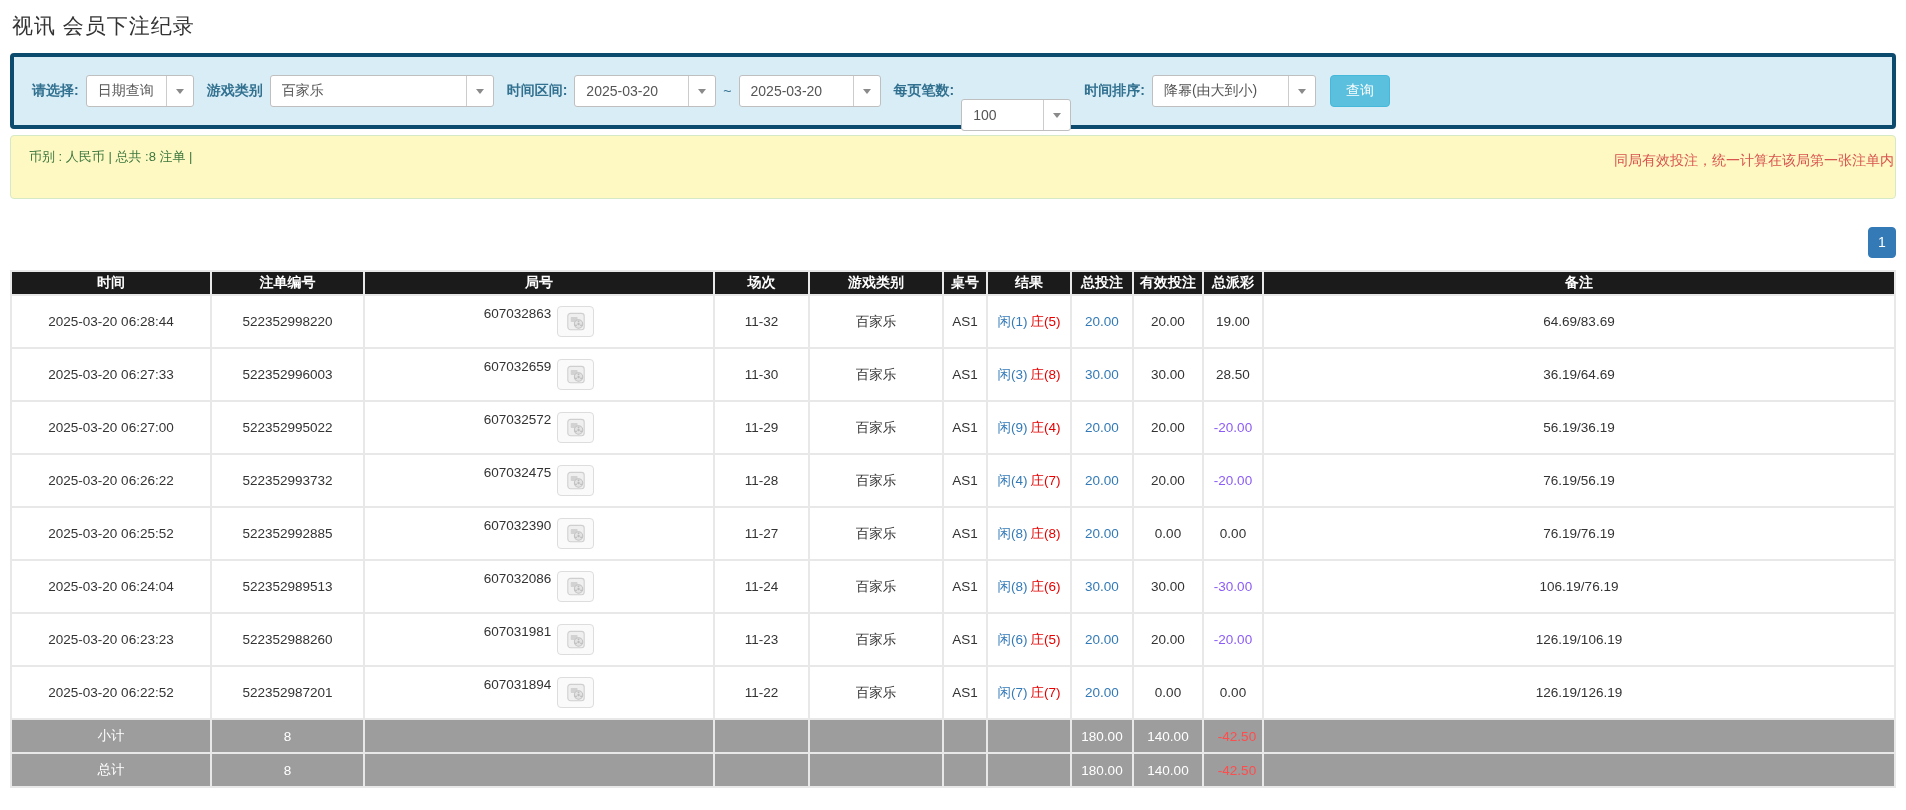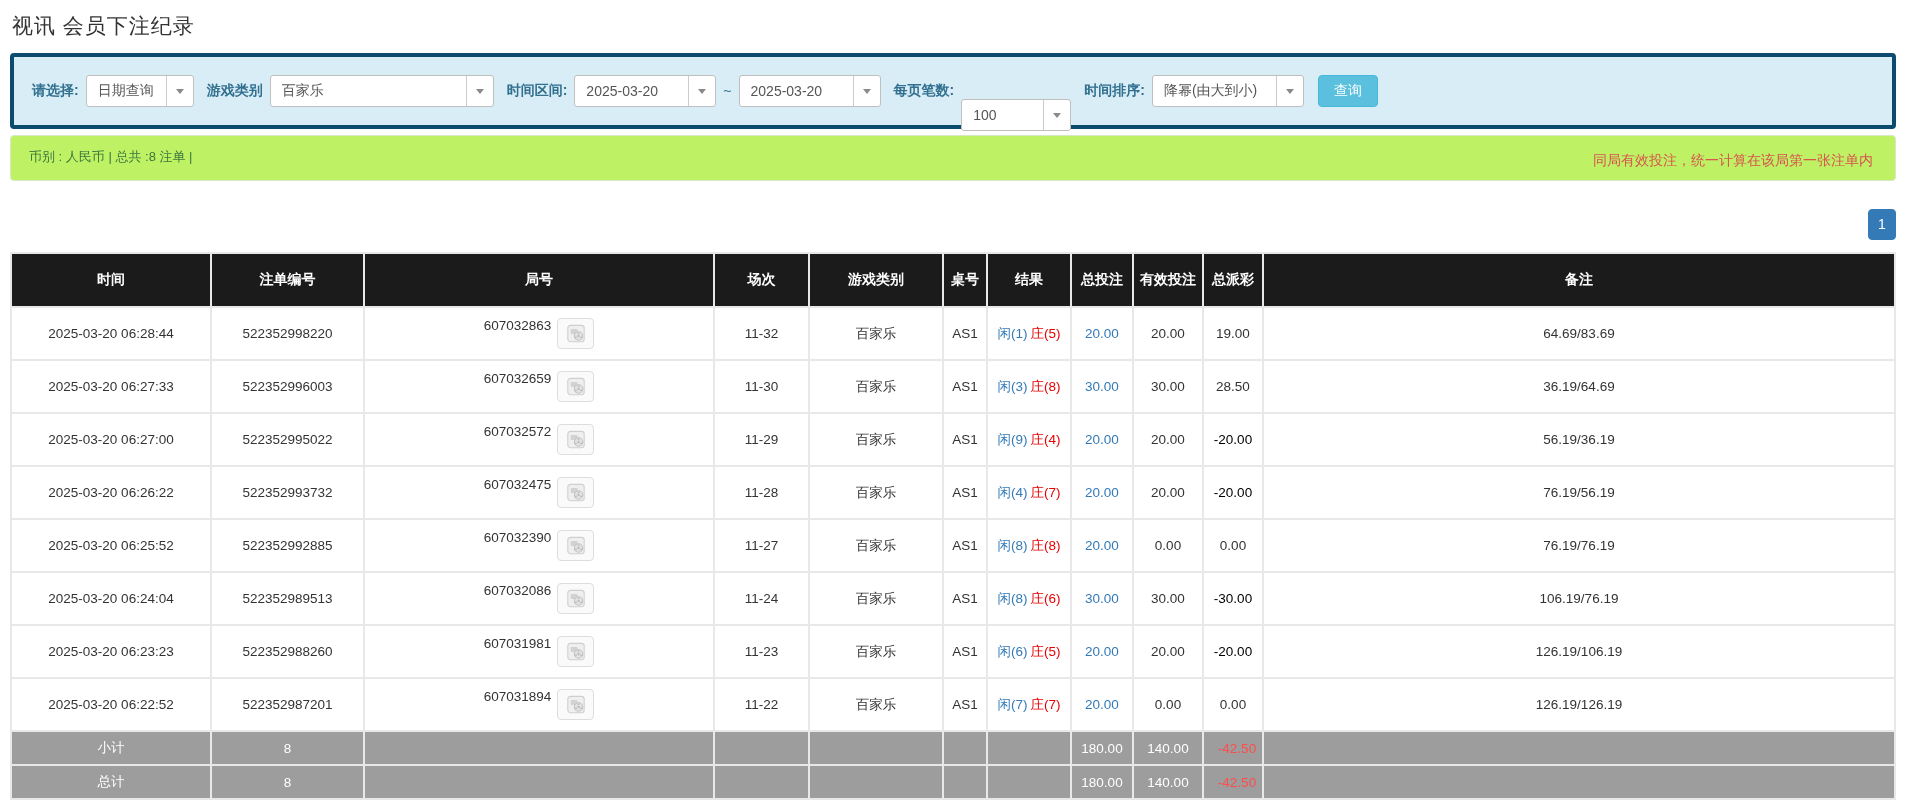"降幂(由大到小)" .w-sort { width: 152px -> 164px }
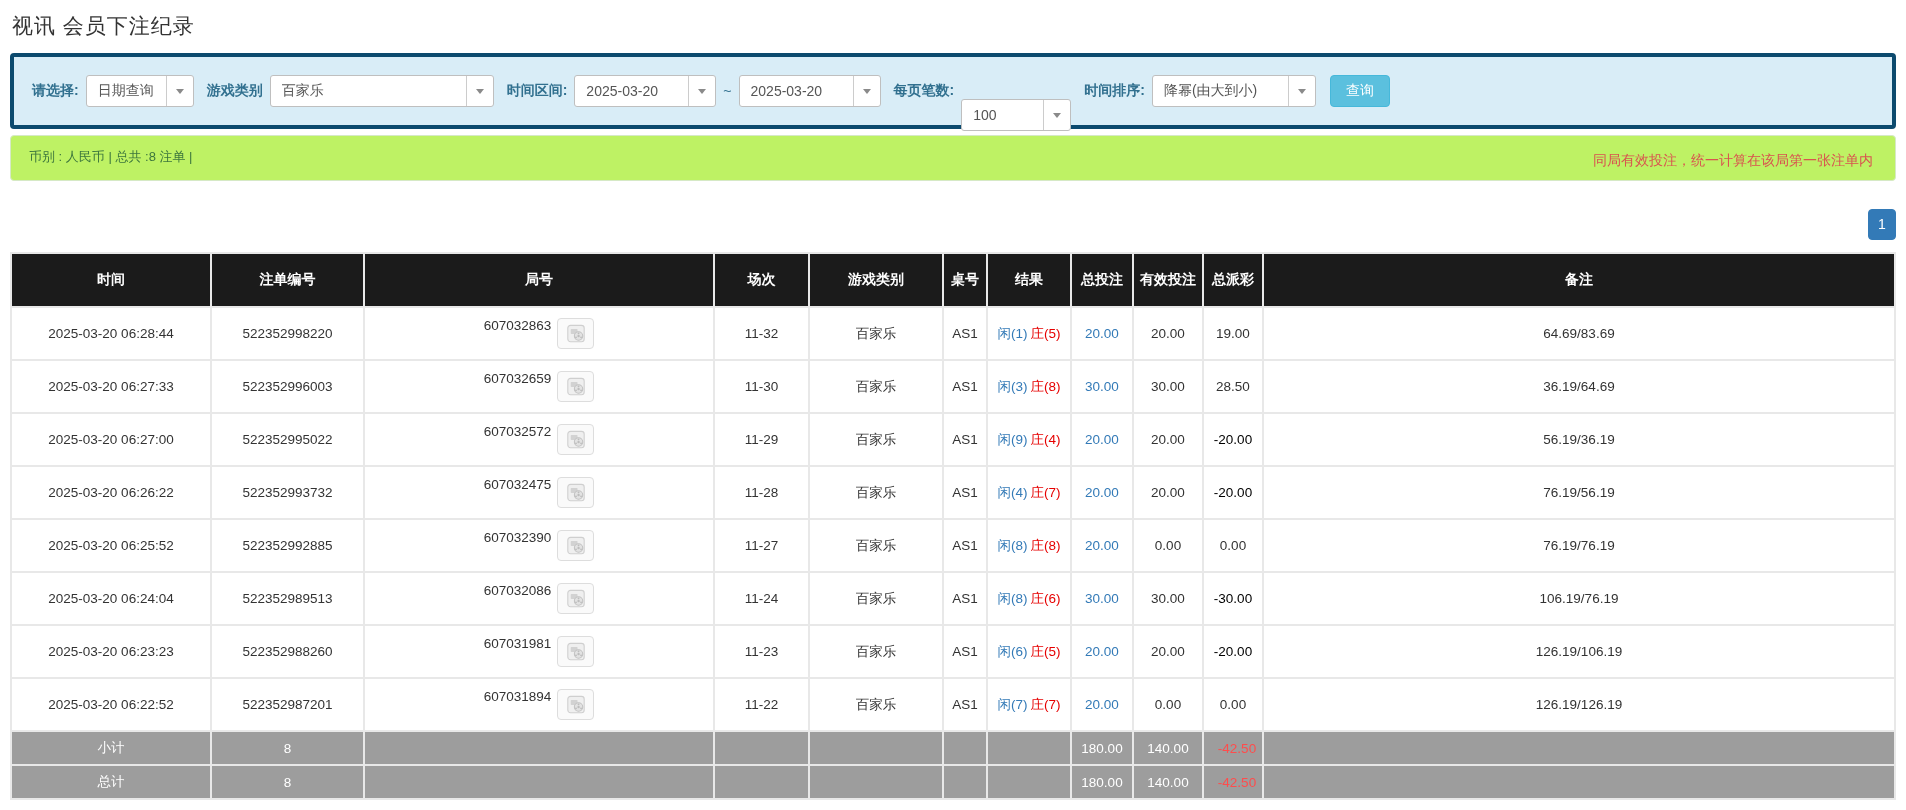"币别 : 人民币 | 总共" .summary-bar { background: #bef264 -> #fef9c3; height: 46px -> 64px; padding: 0 22px 0 18px -> 0 1px 0 18px }
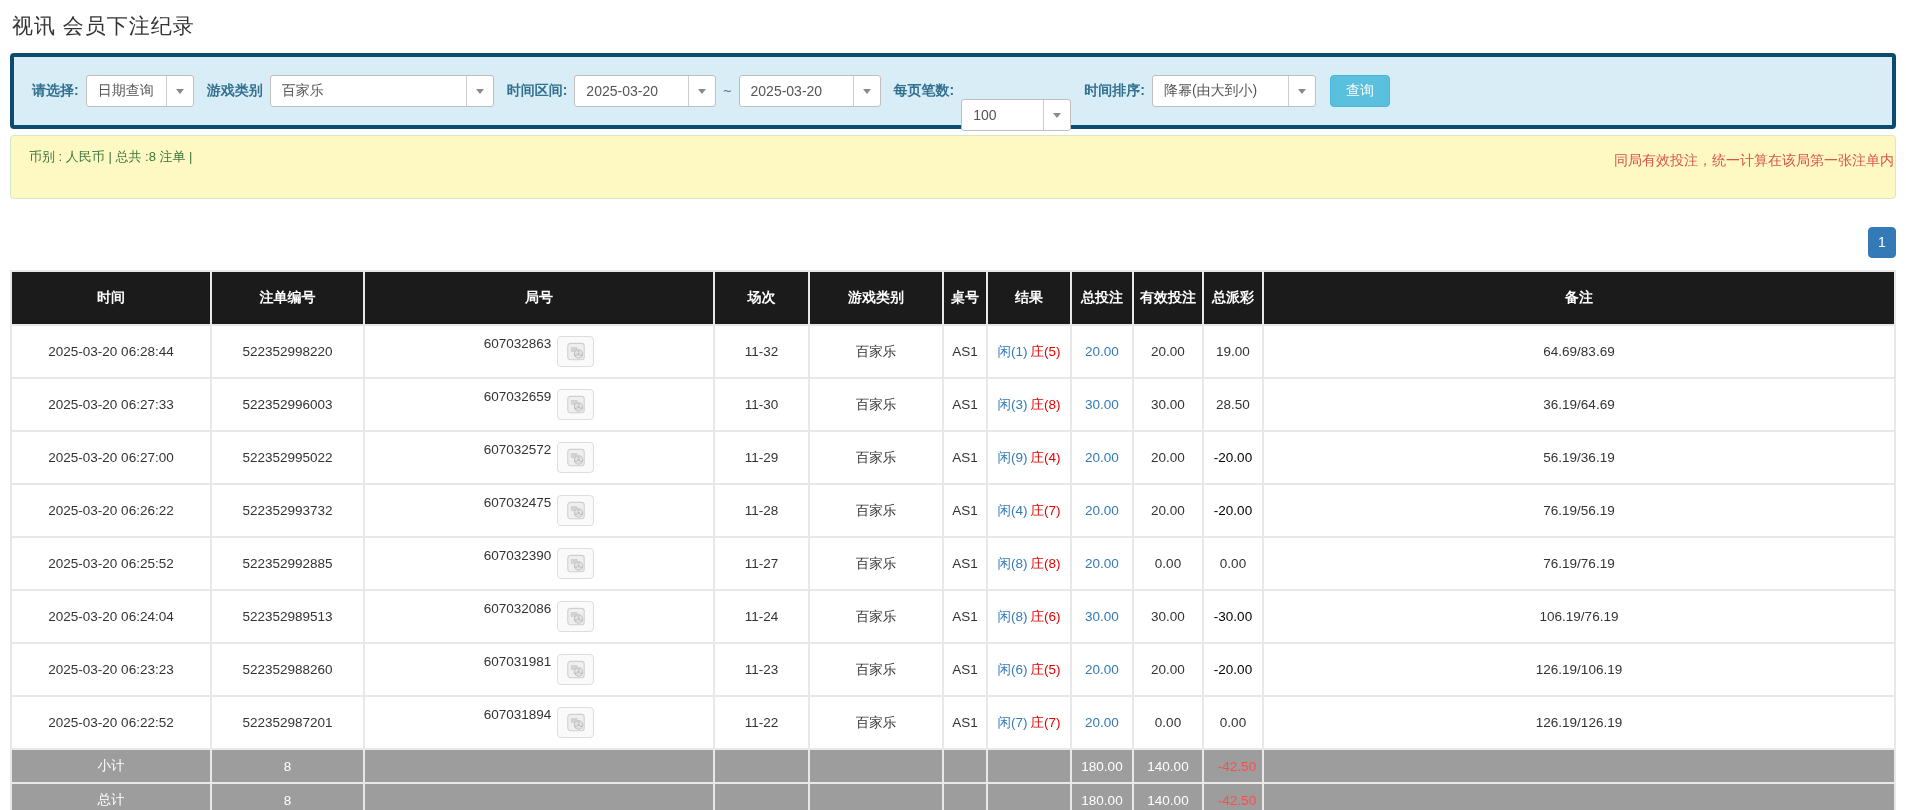"时间" .bet-table th { height: 54px -> 24px }
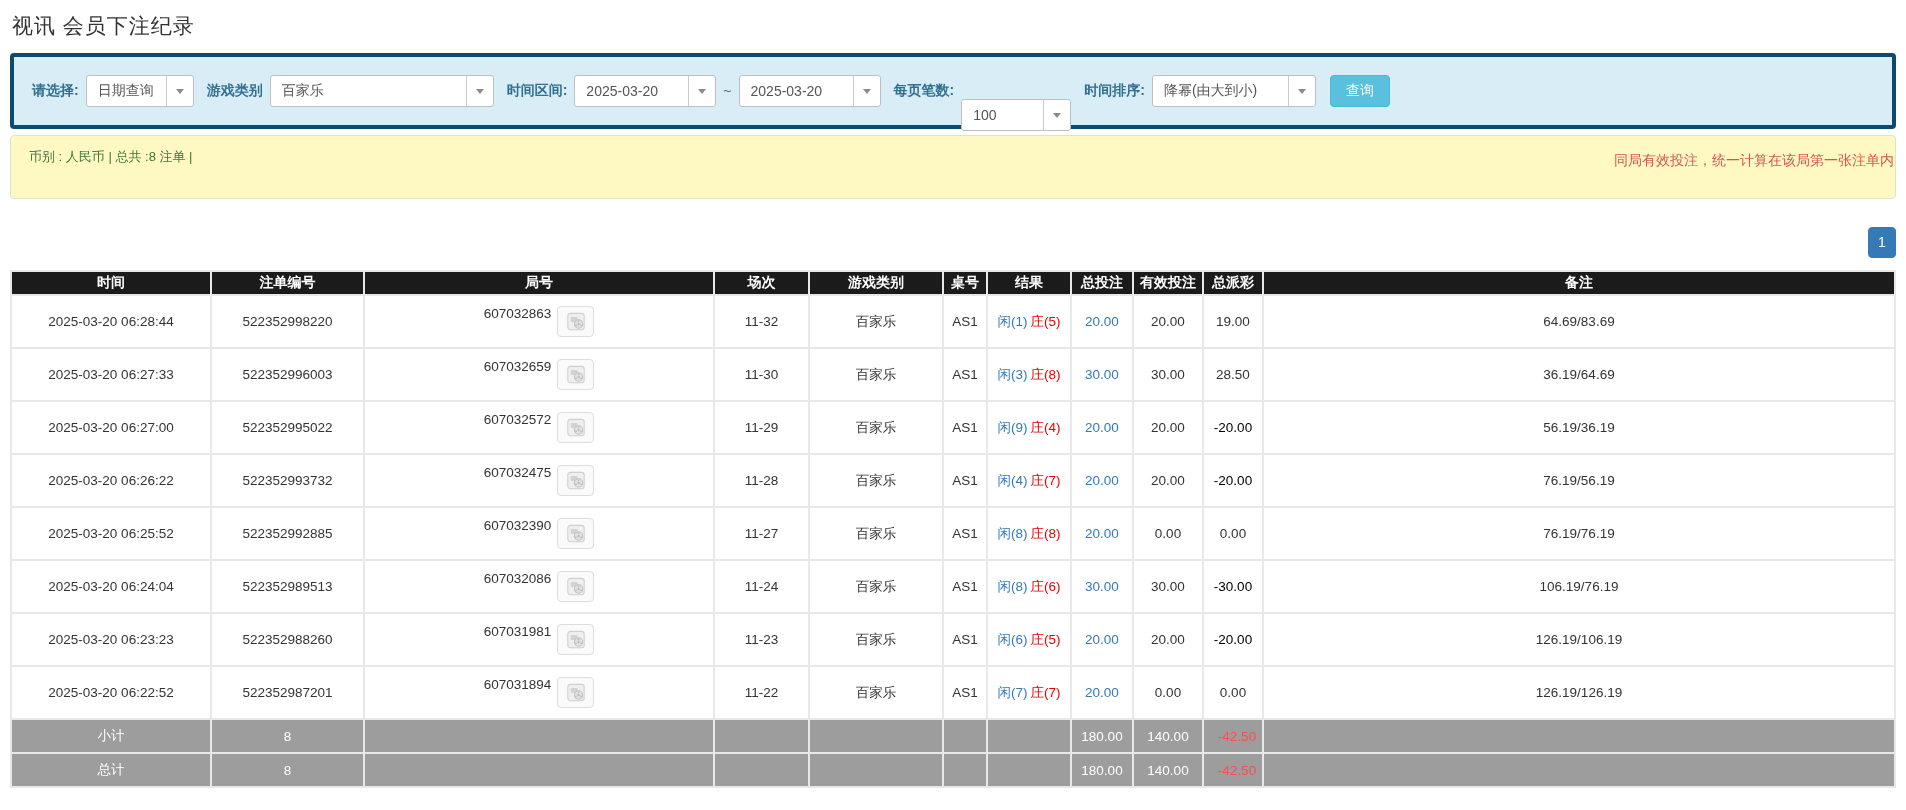"-20.00" td.red { color: #000000 -> #8b5cf6 }
